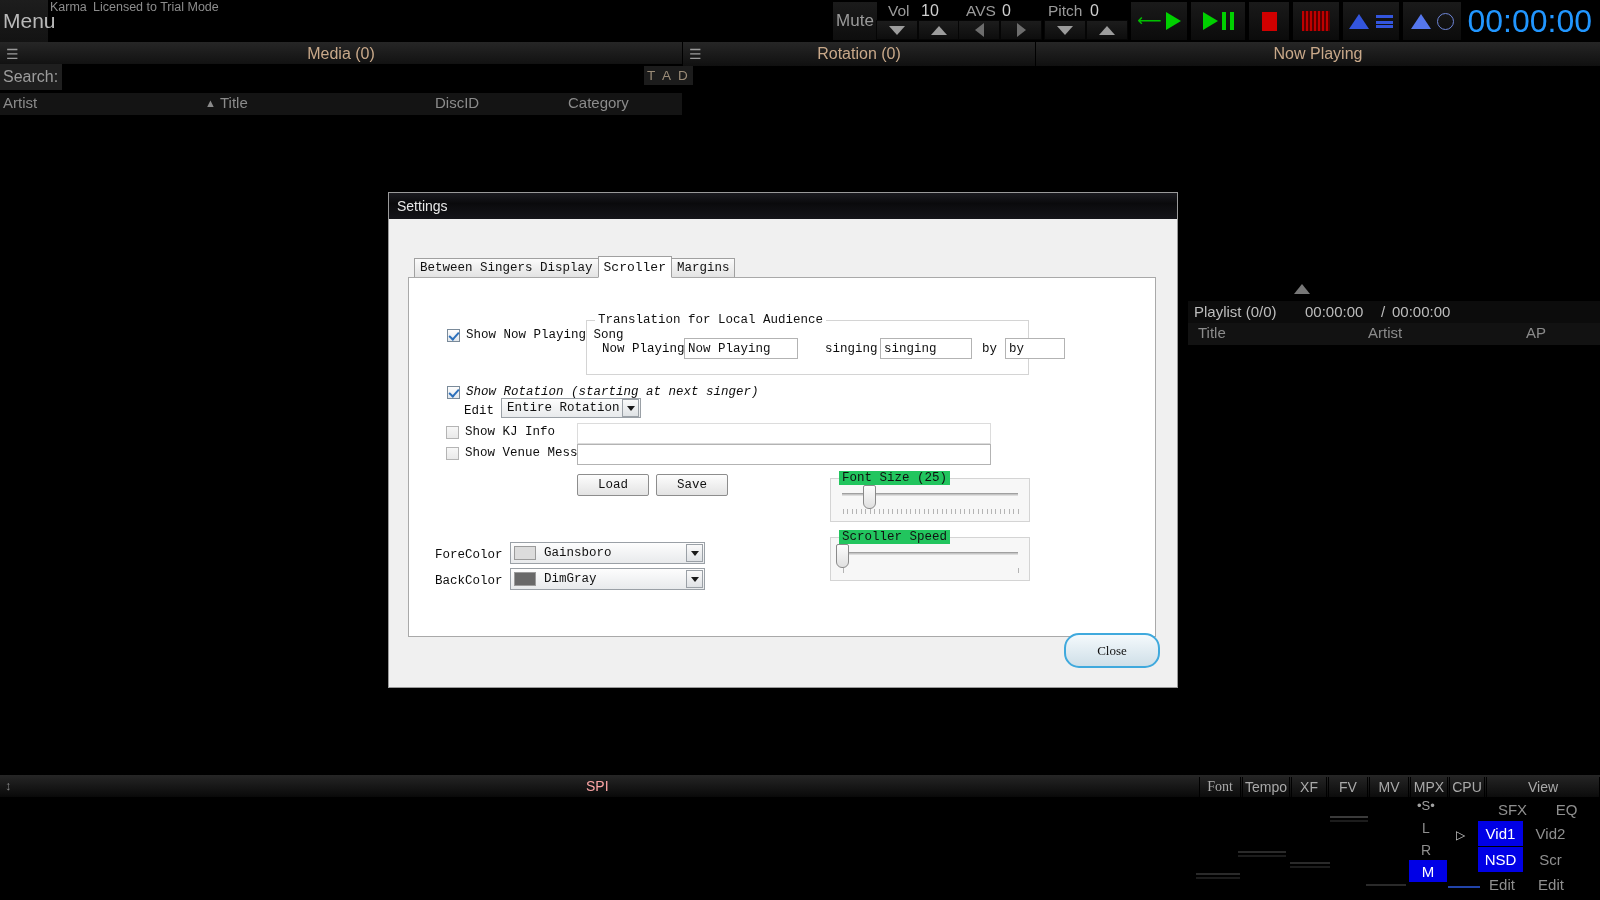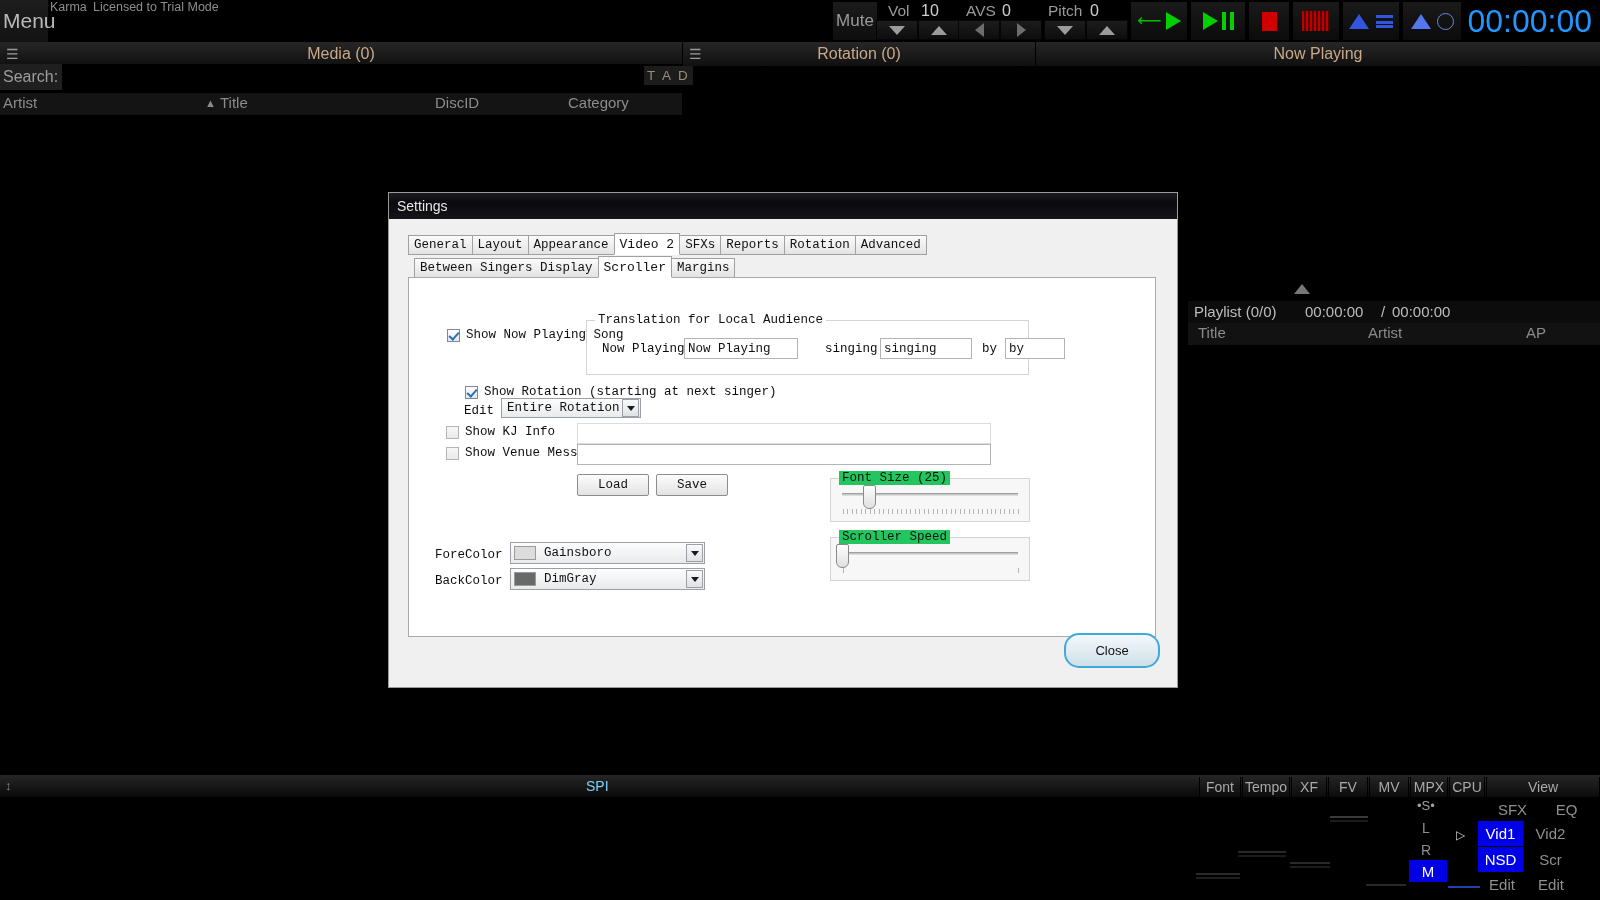"General" div.tabstrip { html: <div> <div>General</div> <div>Layout</div> <div>Appearance</div> <div>Video 2</div> <div>SFXs</div> <div>Reports</div> <div>Rotation</div> <div>Advanced</div> </div> -> none }
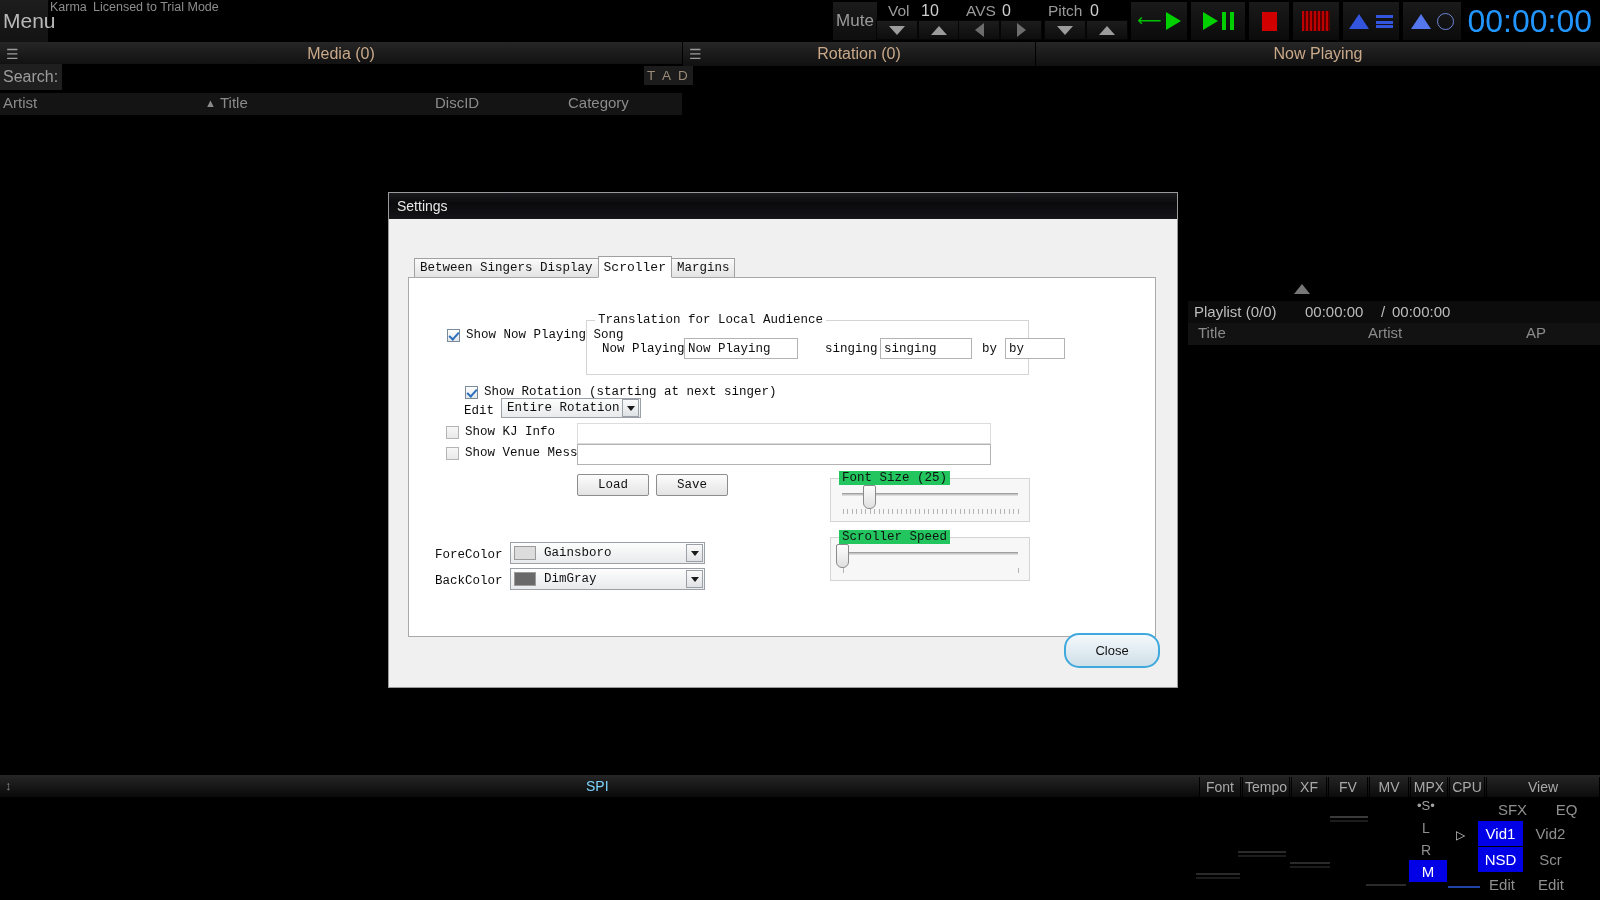"Show Rotation (starting at next" div.cbrow { font-style: none -> italic; left: 56px -> 38px }
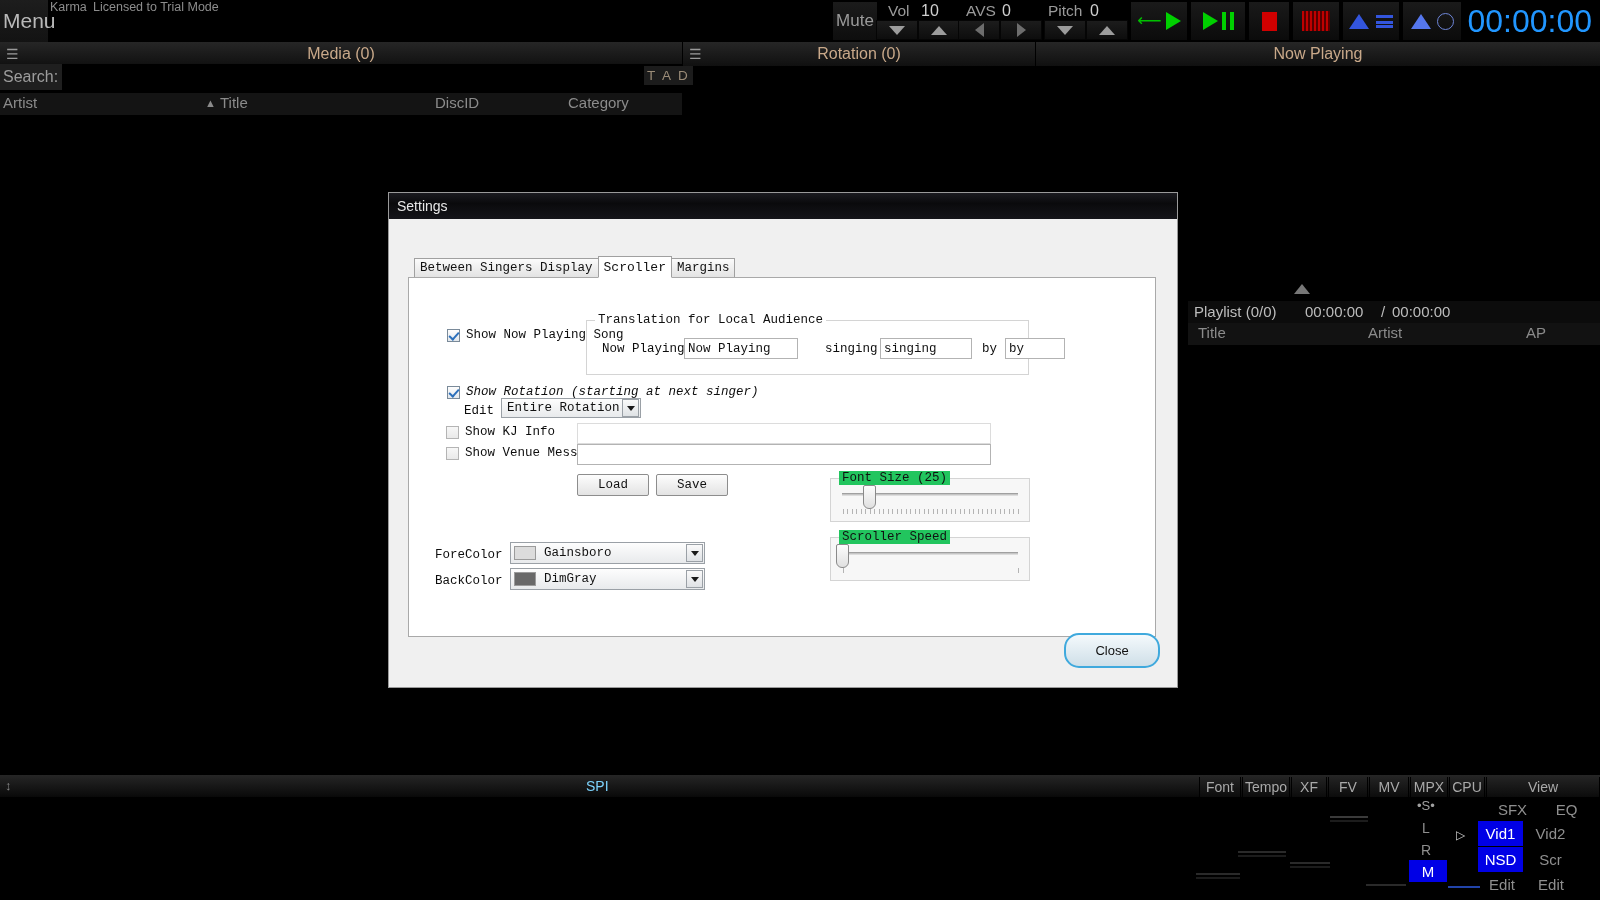"Close" .closebtn { font-family: Liberation Sans, sans-serif -> Liberation Serif, serif }
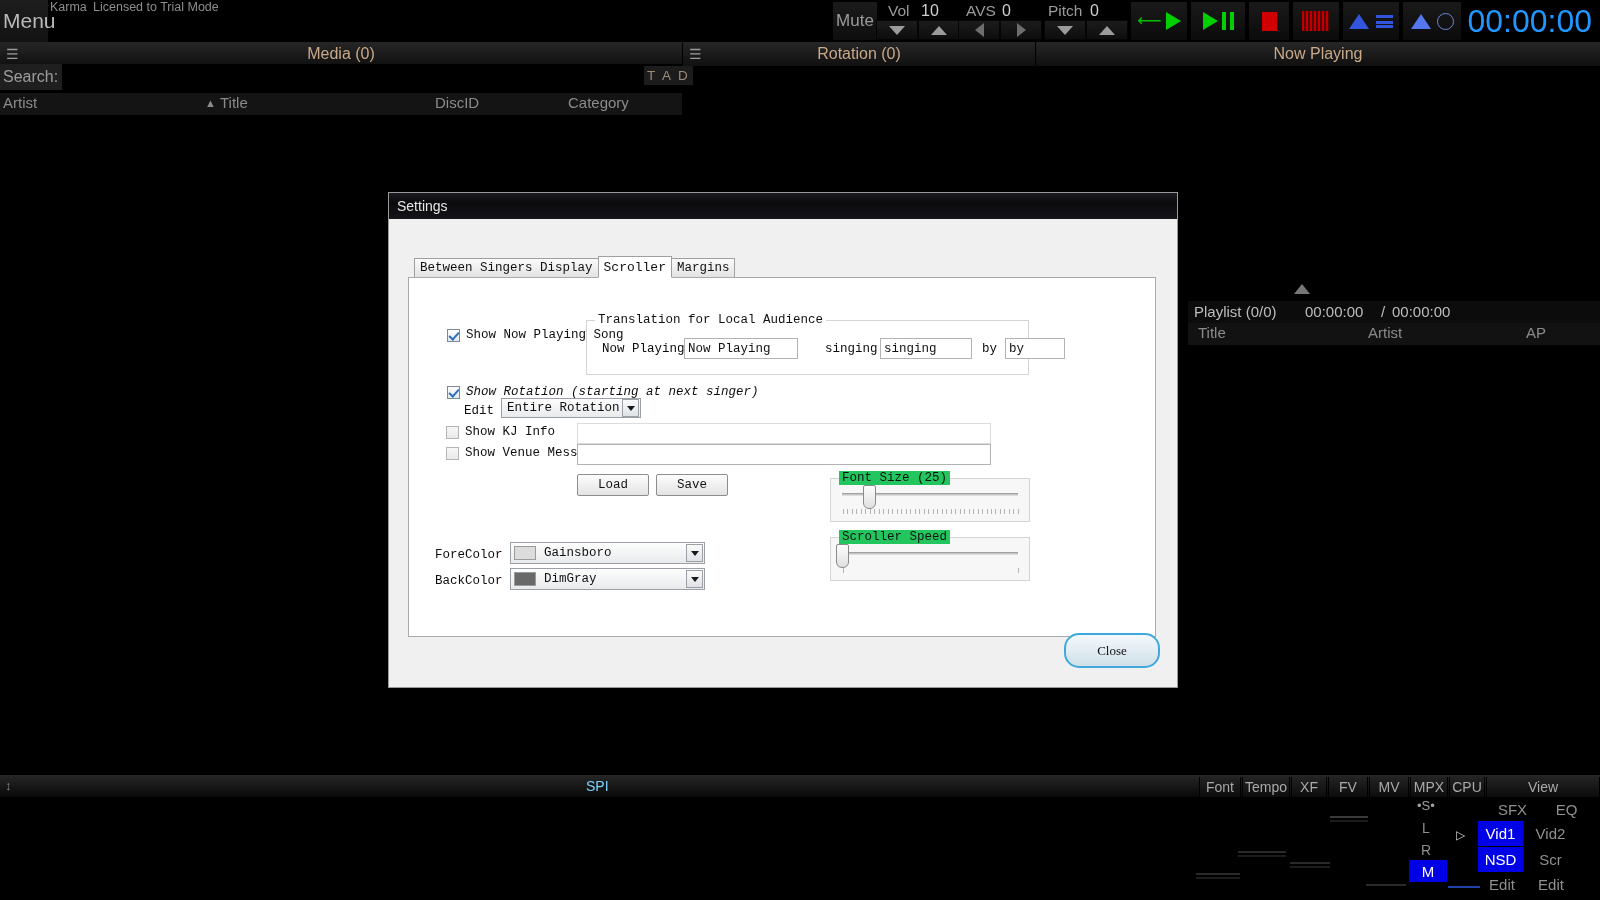"SPI" .spi-lbl { color: #7dd3fc -> #fca5a5 }
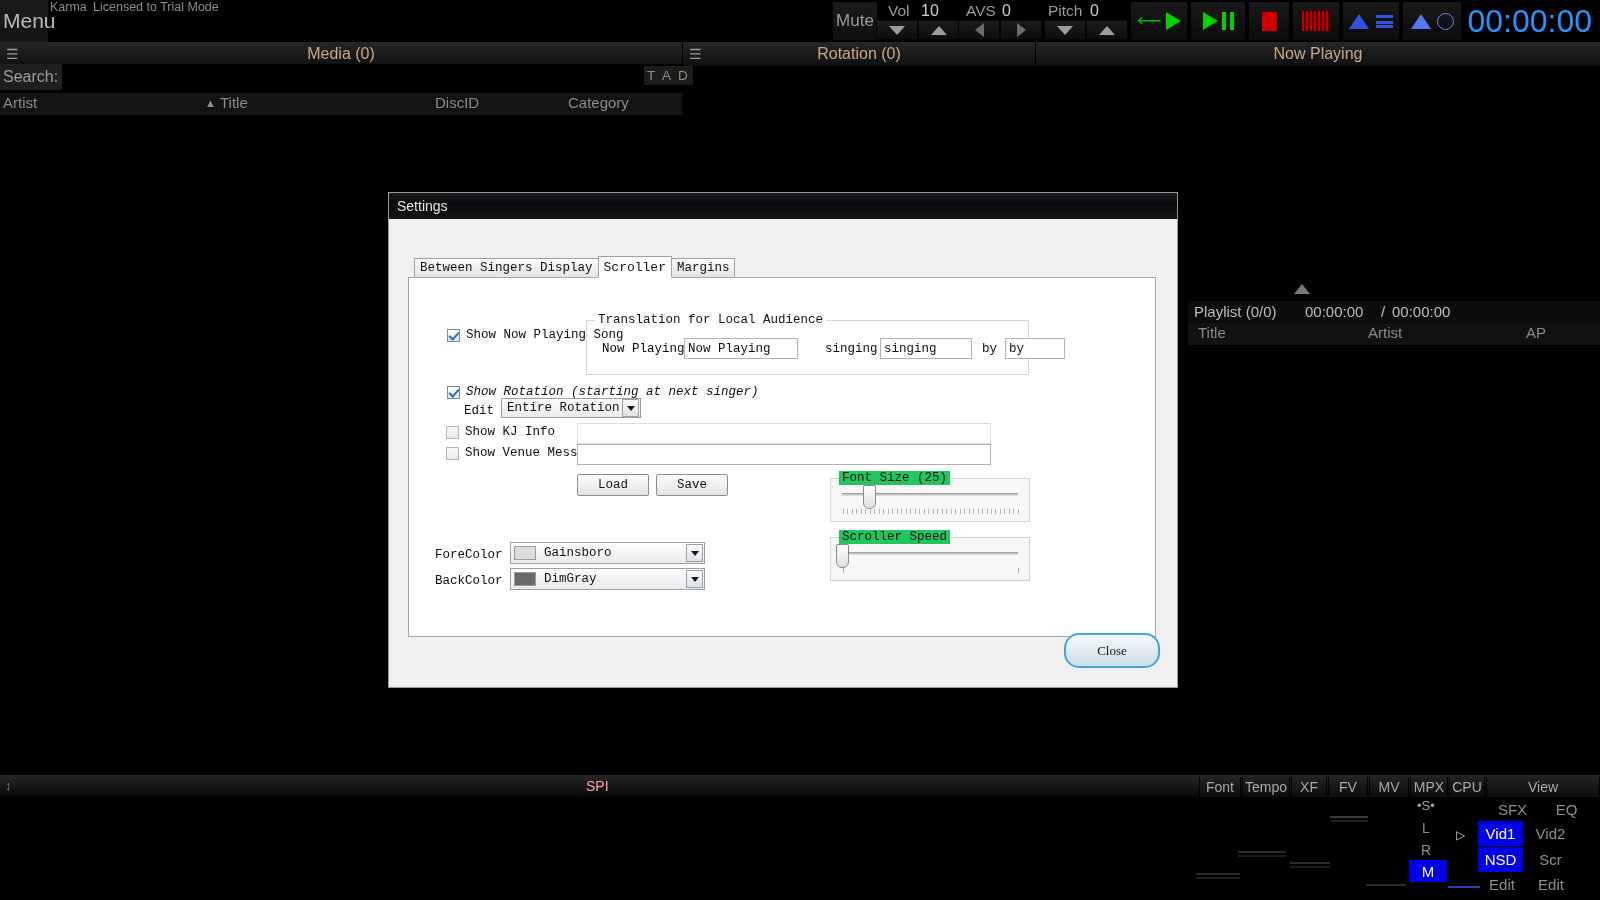"Font" div.bot-cell { font-family: none -> Liberation Serif, serif }
